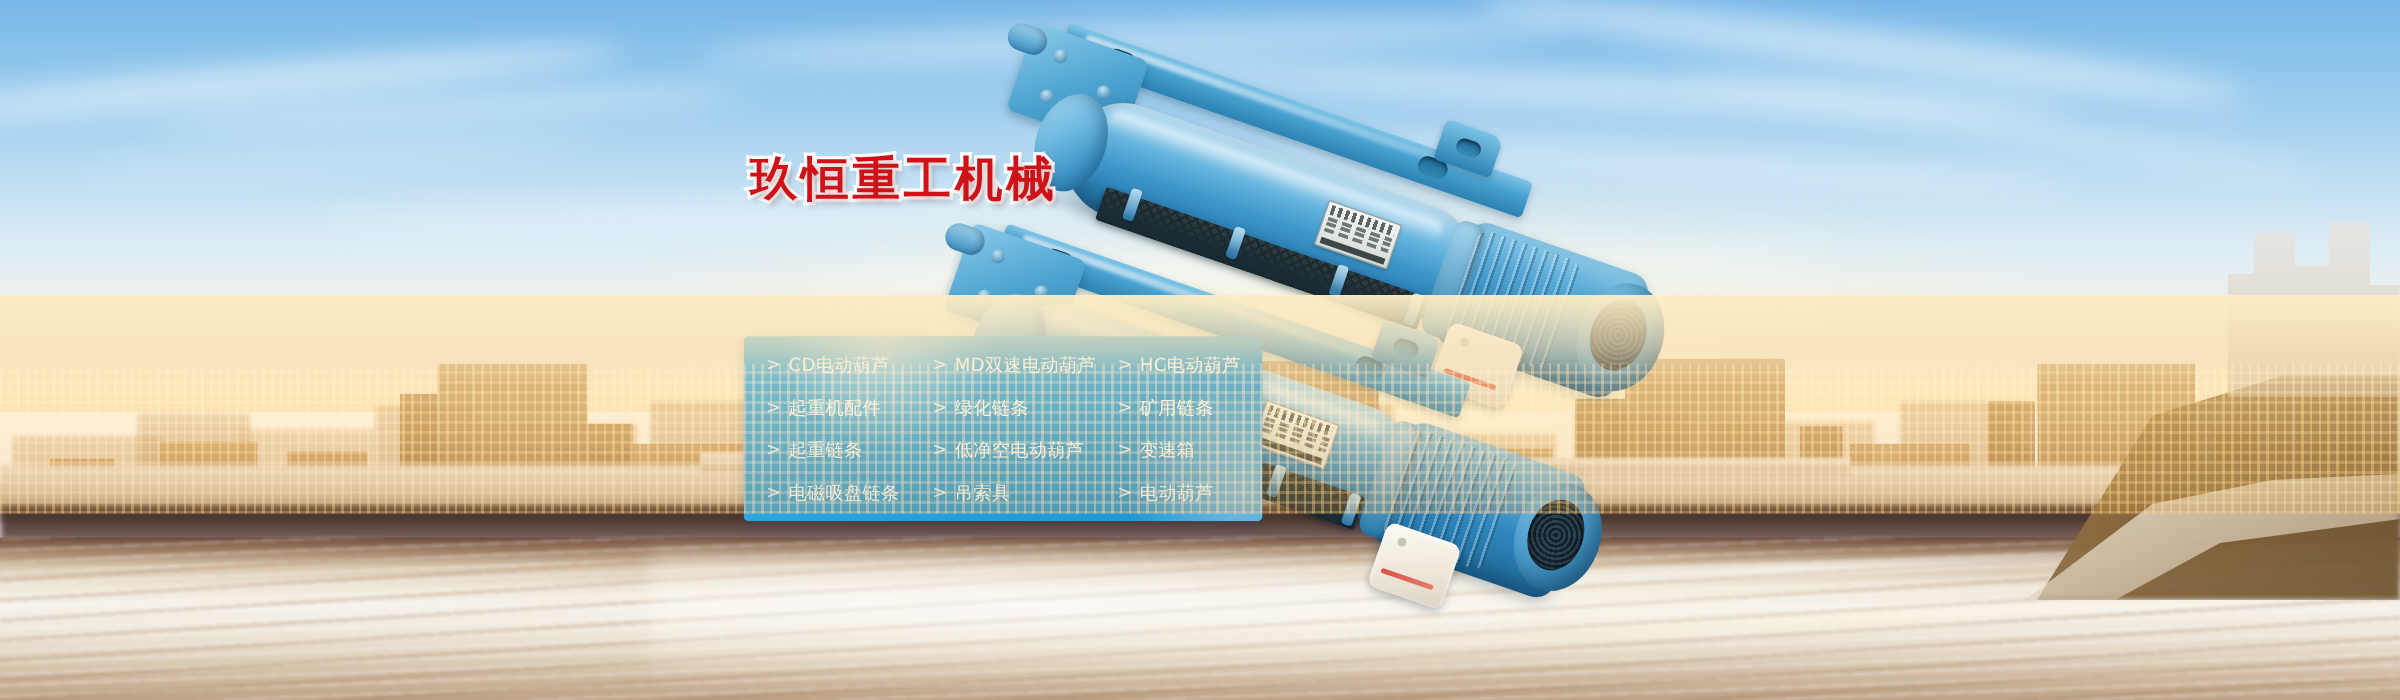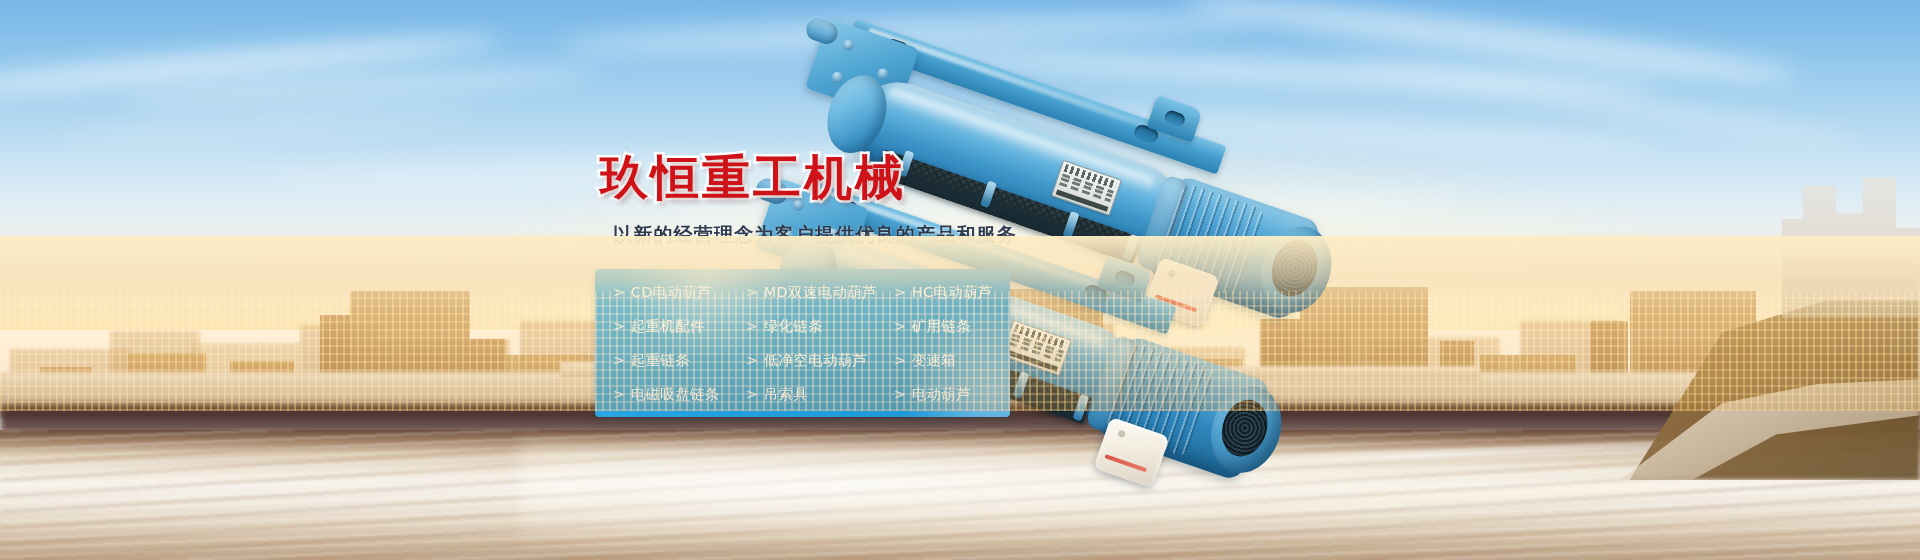"玖恒重工机械" .title { font-size: 48px -> 38px; top: 153px -> 124px }
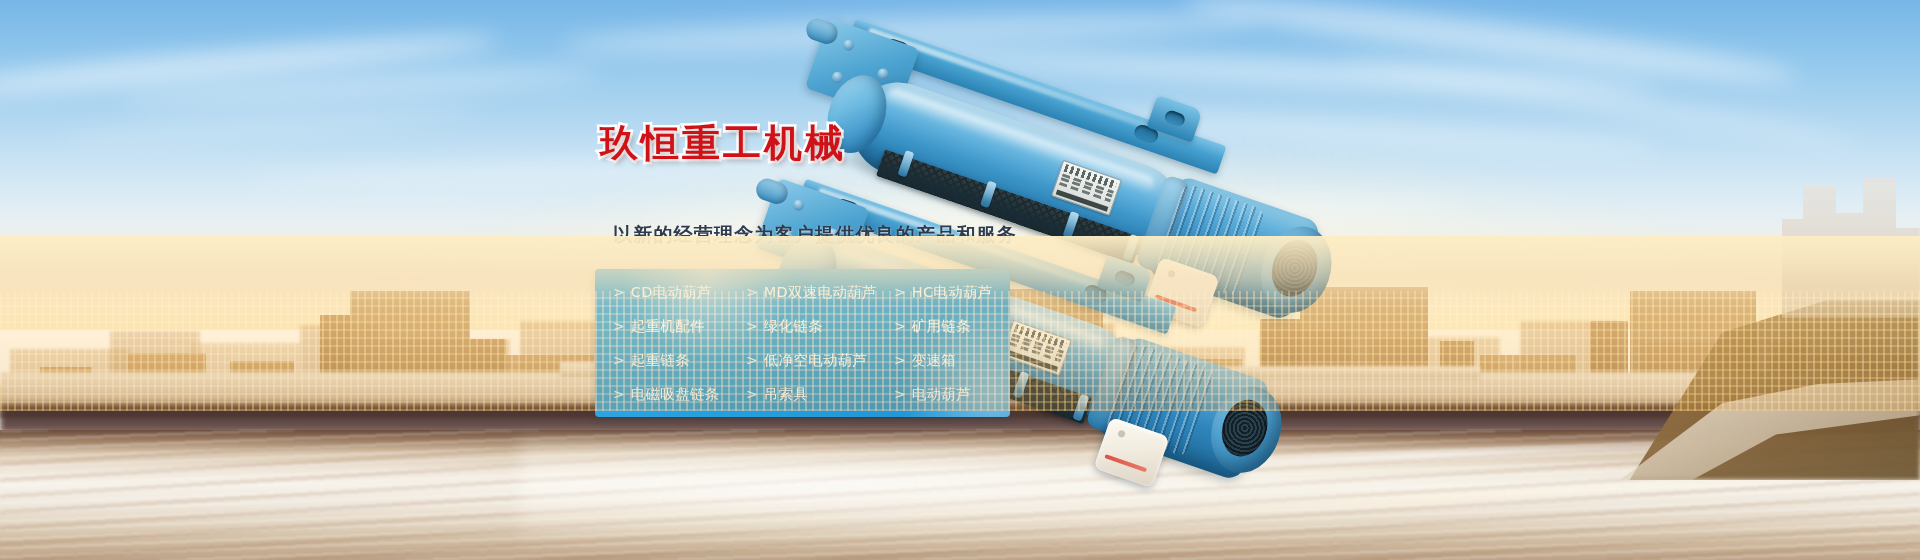"以新的经营理念为客户提供优良的产品和服务" div.subtitle { html: <div>以新的经营理念为客户提供优良的产品和服务</div> -> none }
